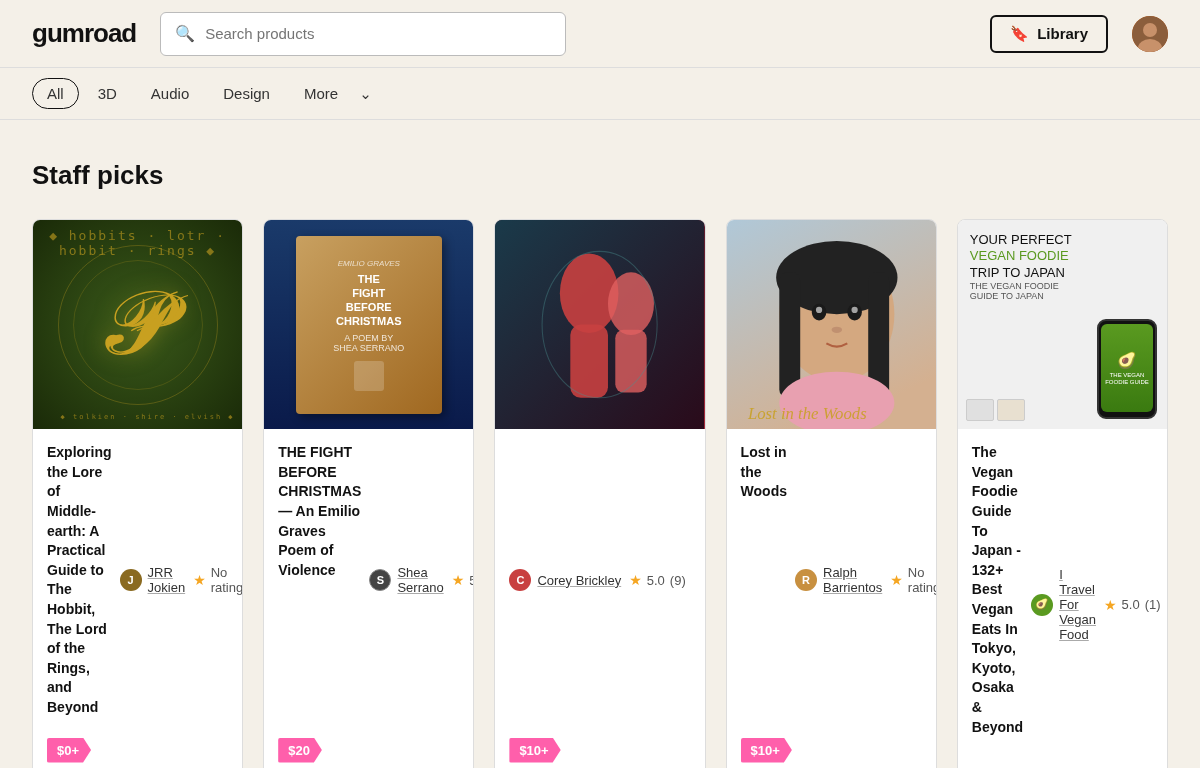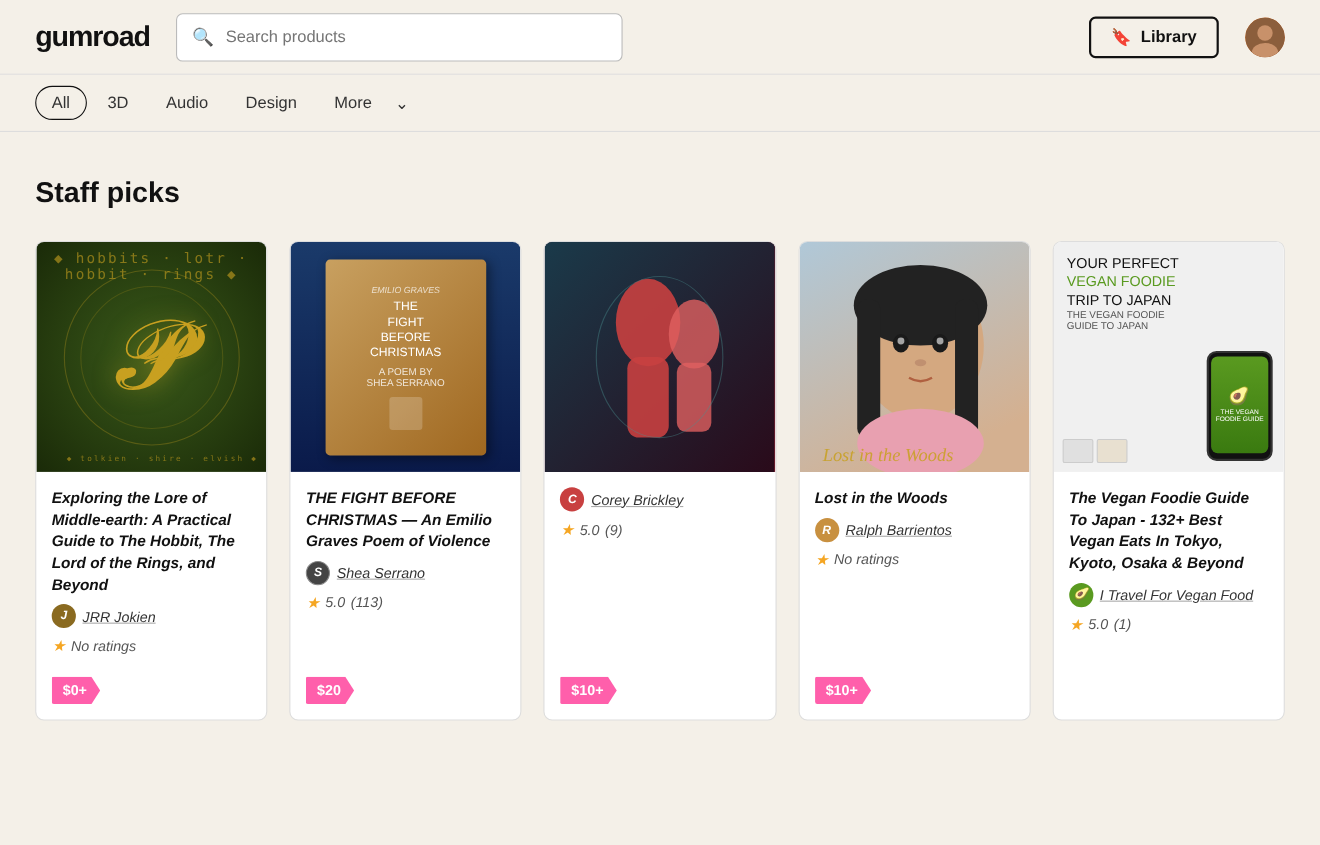"THE" .book-title-text { font-weight: 400 -> 700 }
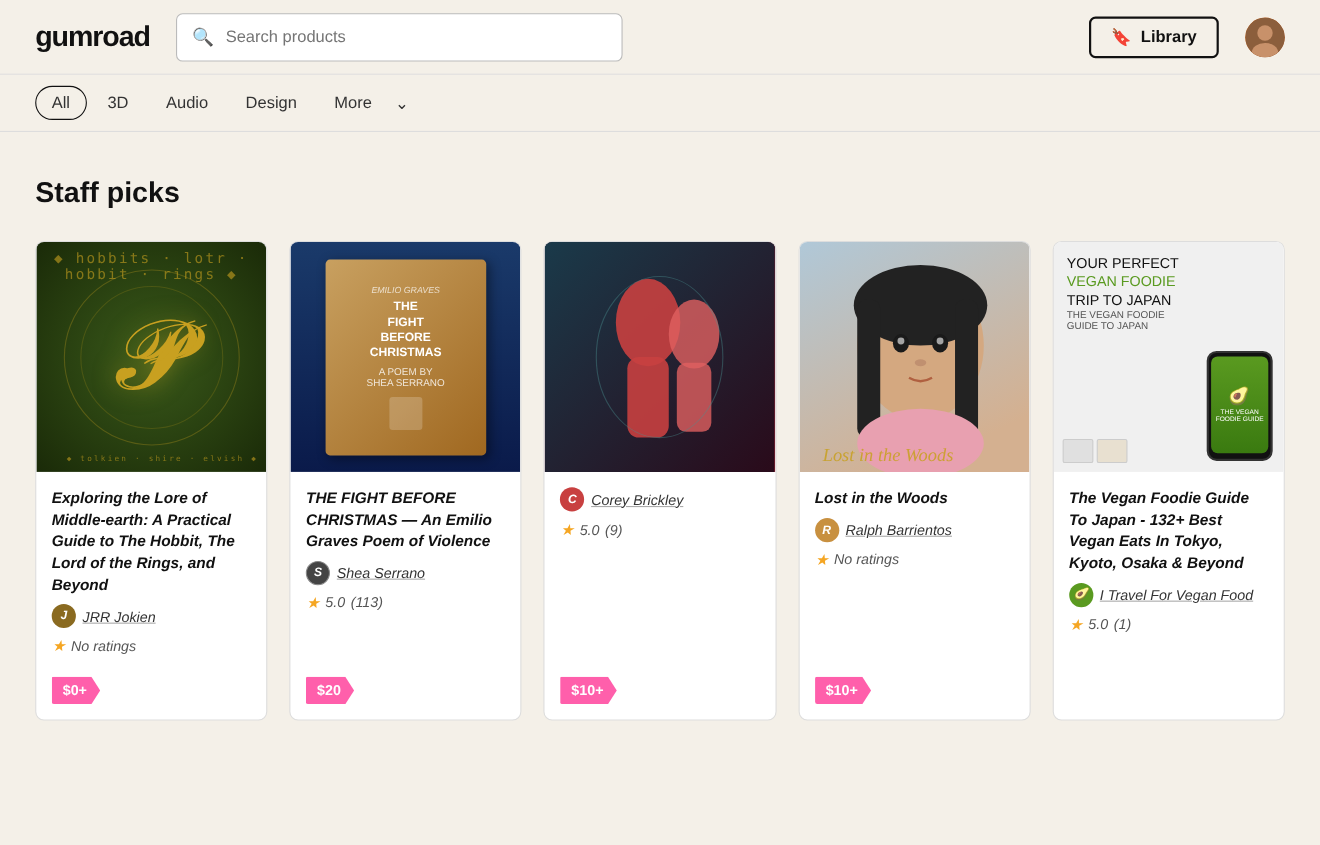"Exploring the Lore of Middle-earth:" .card-body { flex-direction: column -> row; font-style: italic -> none }
